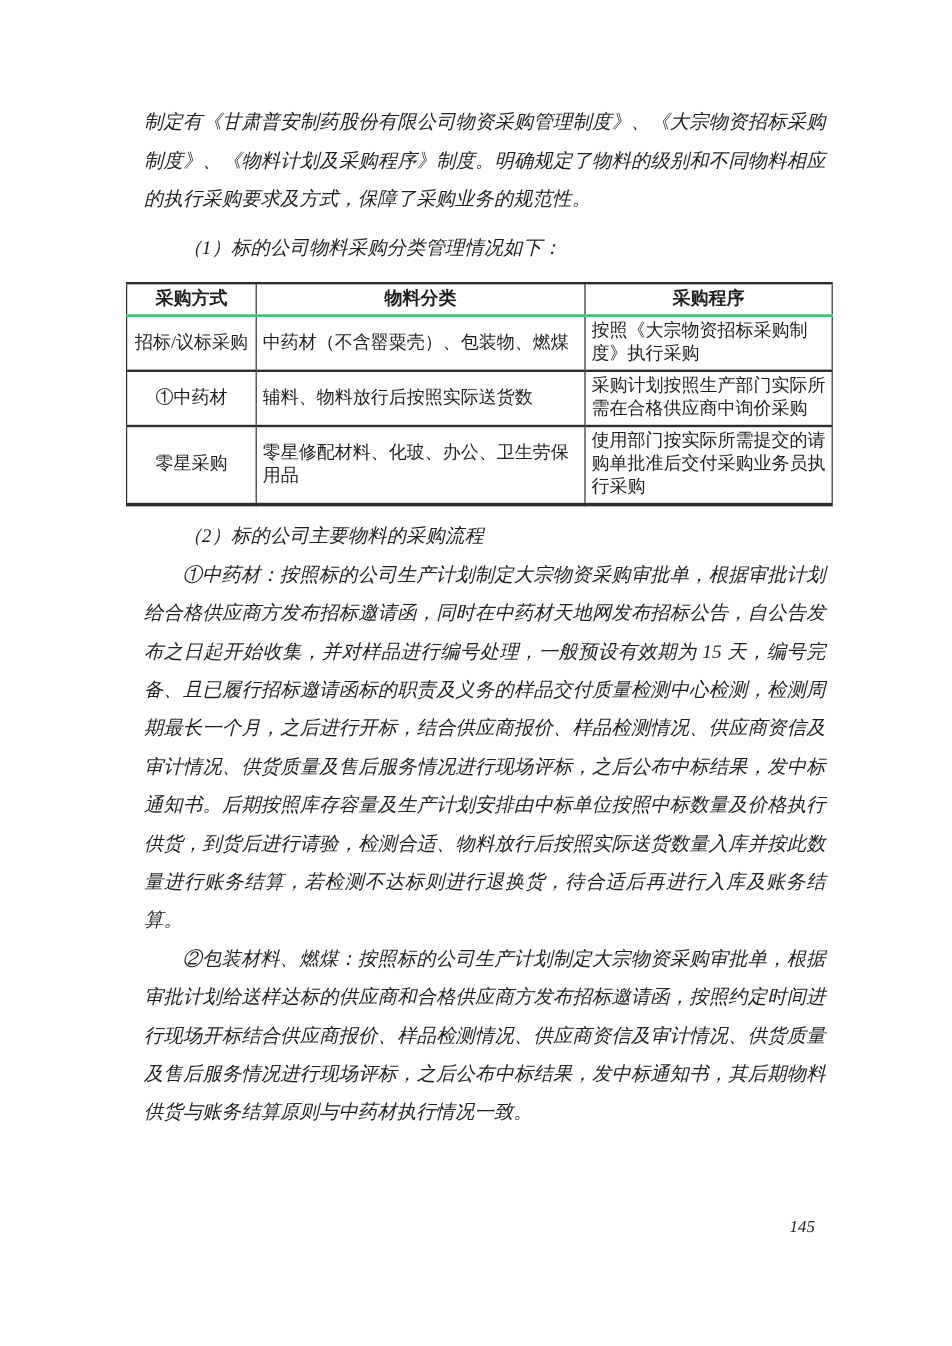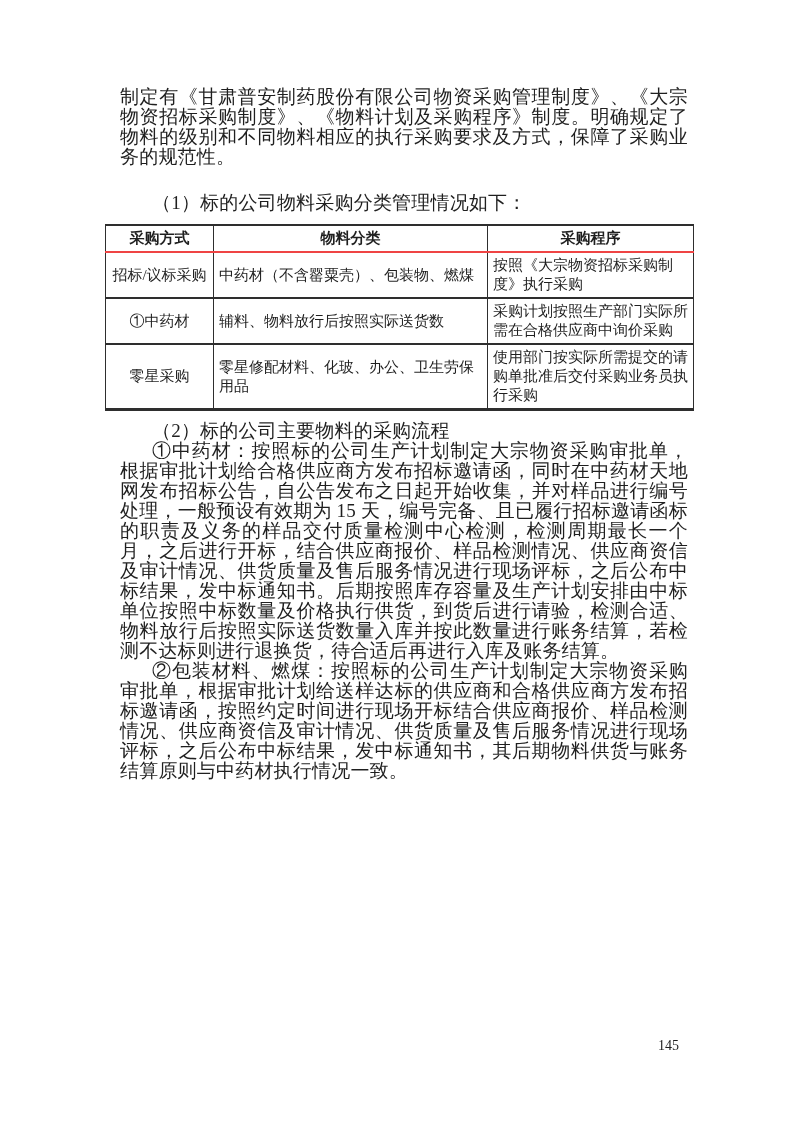"制定有《甘肃普安制药股份有限公司物资采购管理制度》、《大宗物资招标采购制度》、《" .body { font-size: 19px -> 16px; font-style: none -> italic; line-height: 20px -> 32px }
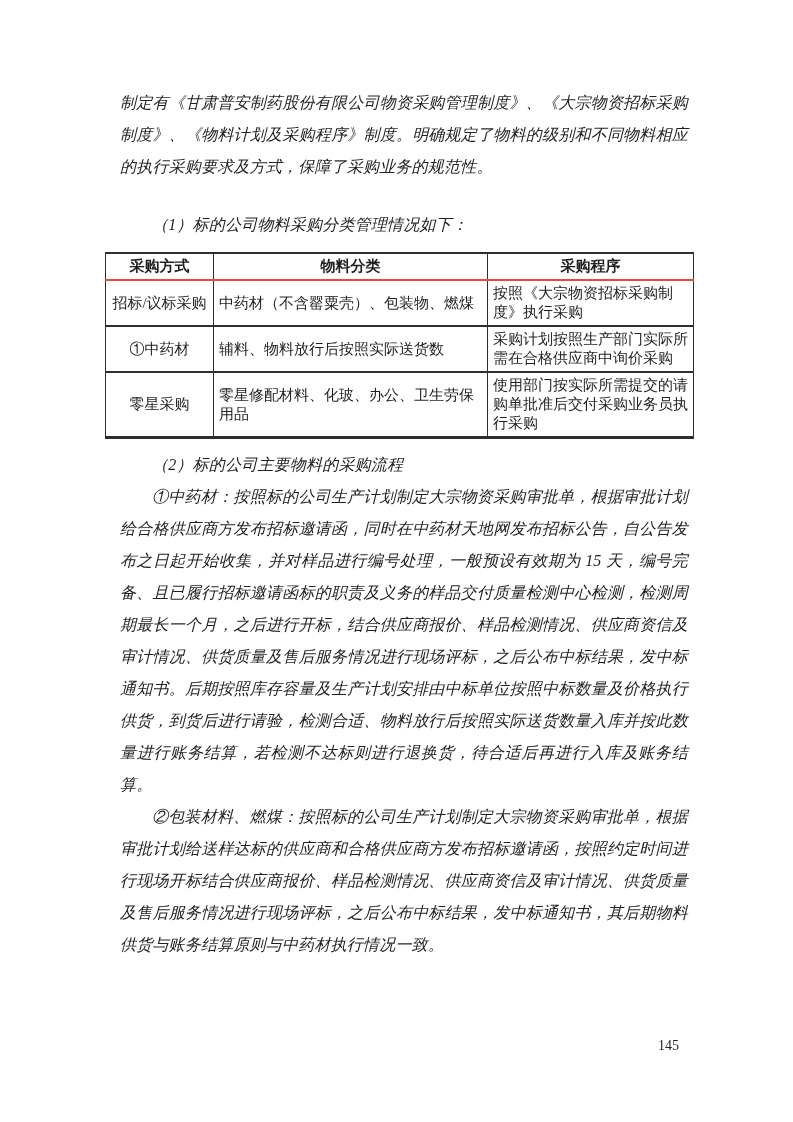"（1）标的公司物料采购分类管理情况如下：" .h1 { margin-top: 26px -> 9px }
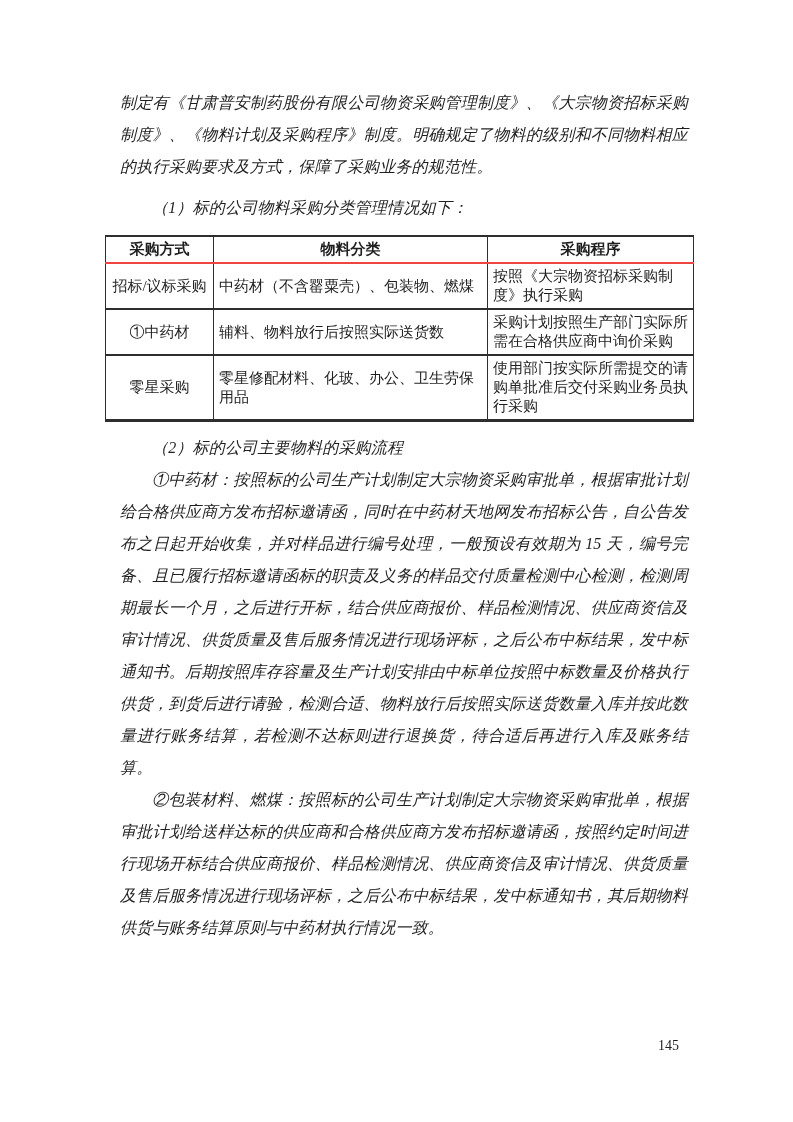"采购方式" table.mat thead th { border-bottom: 2px solid #ef4444 -> 2px solid #22c55e }
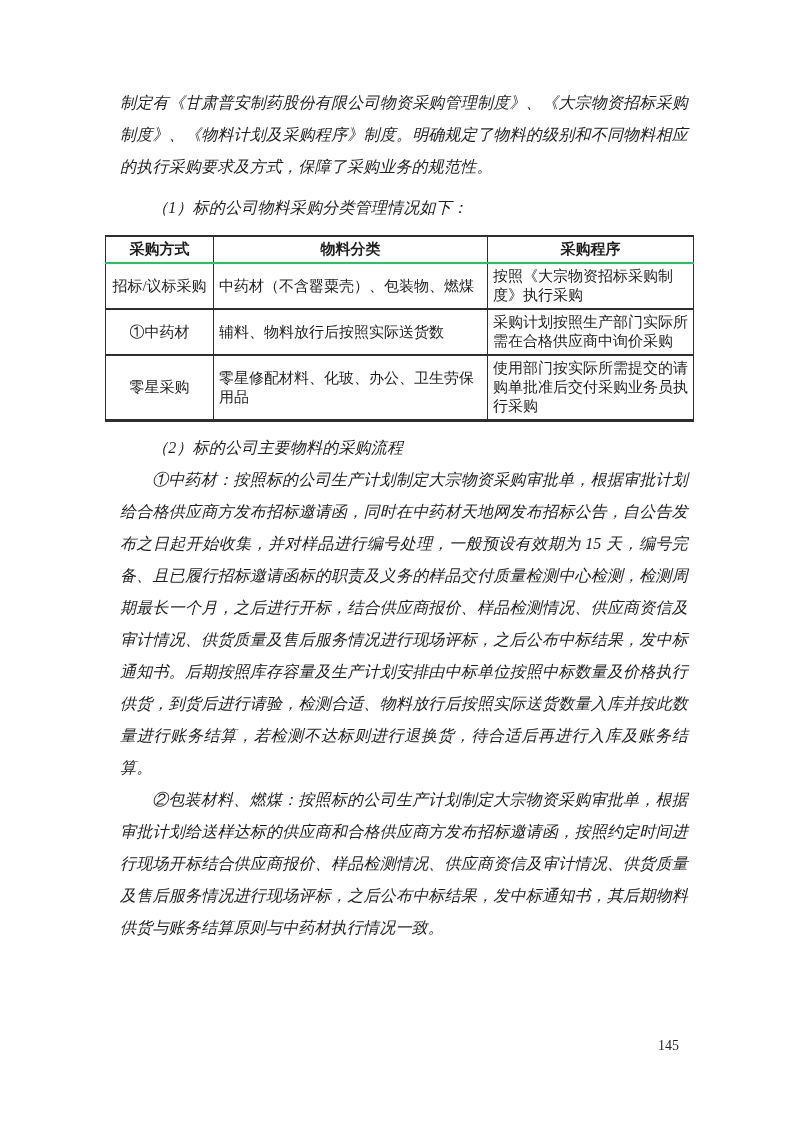"145" .pagenum { font-style: none -> italic; top: 1038px -> 1016px }
